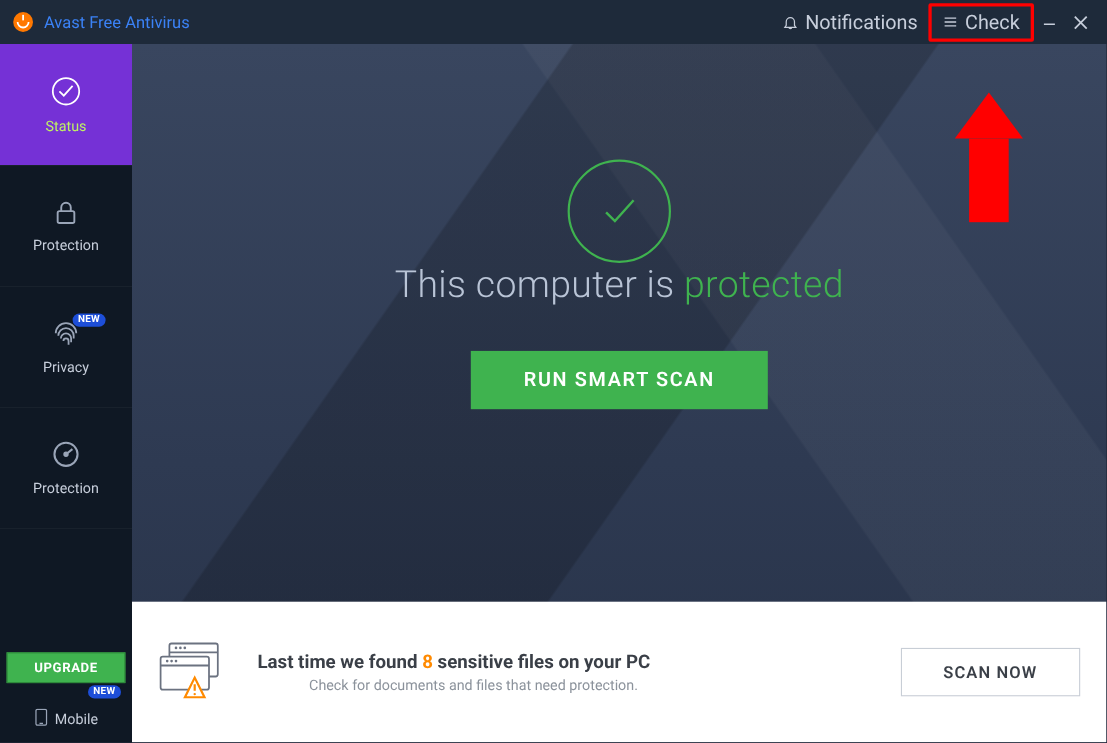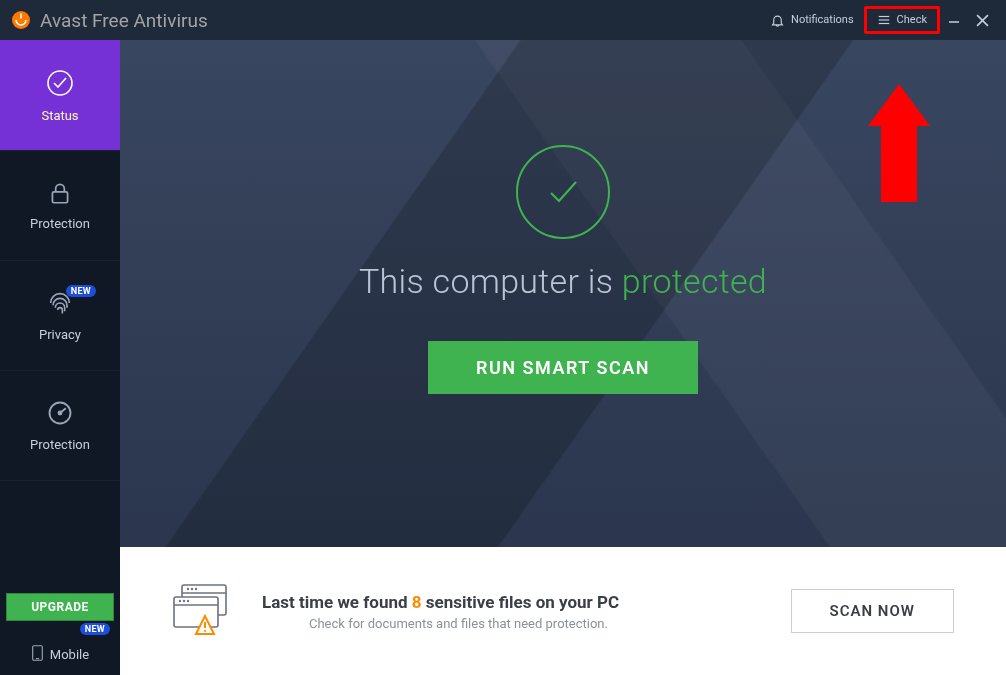"Avast Free Antivirus" .titlebar .title { color: #a3a3a3 -> #3b82f6; font-size: 19px -> 15px }
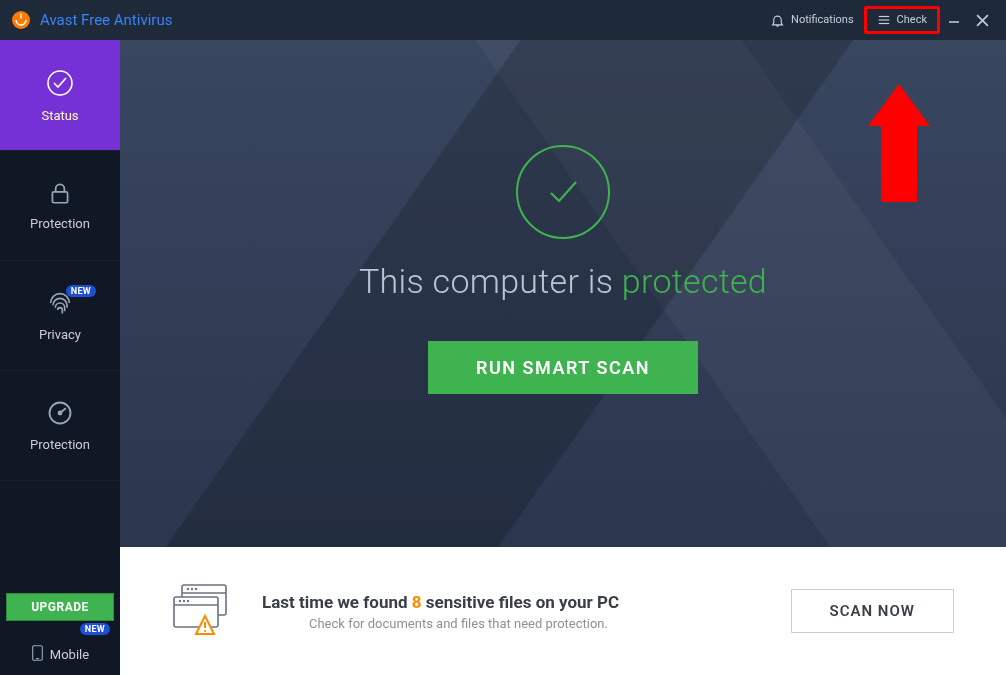"Notifications" .titlebar .tb-btn { align-items: none -> center; font-size: 11px -> 18px }
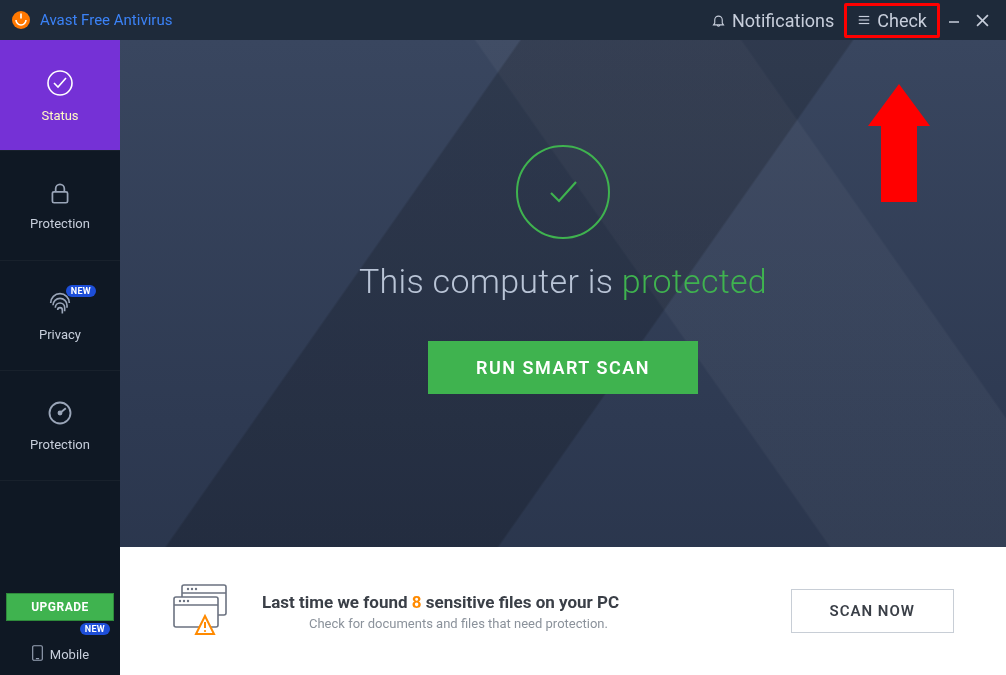"Status" .side-item.active { color: #fef9c3 -> #bef264 }
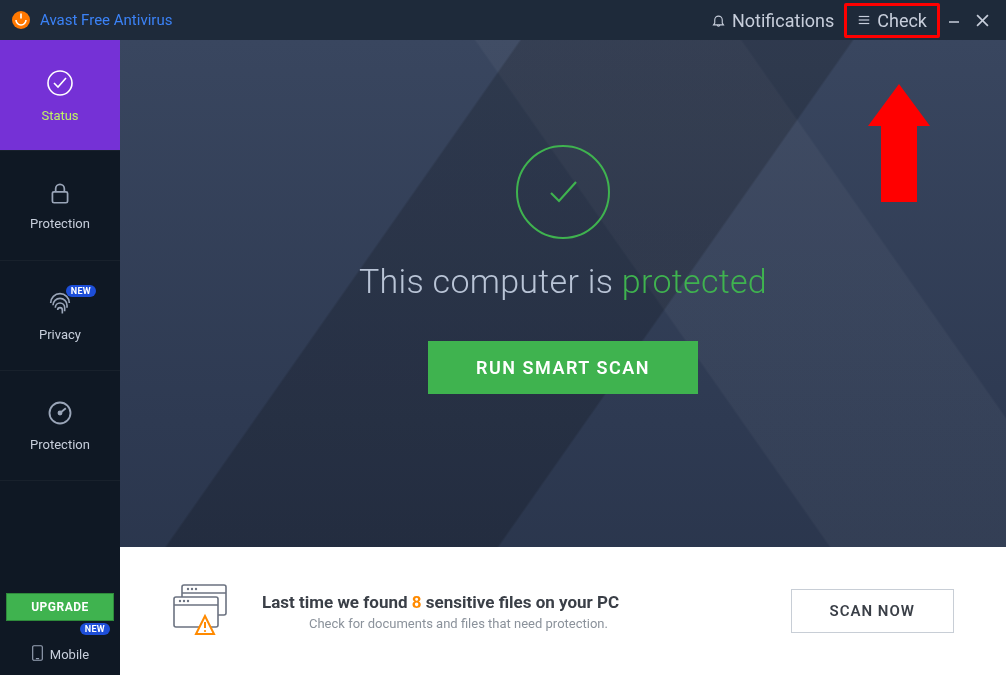"This computer is protected" .status-line { margin-top: 22px -> none }
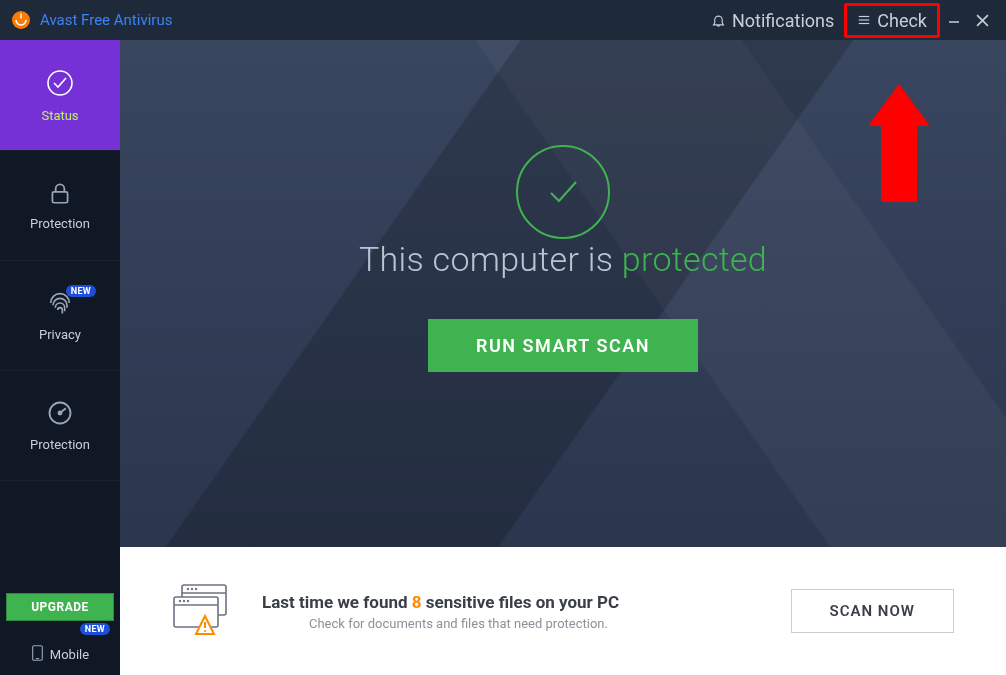"Last time we found 8" .promo { padding: 0 52px -> 0 24px }
